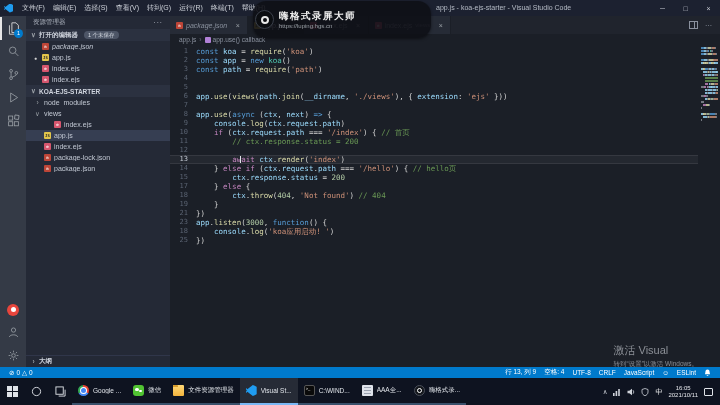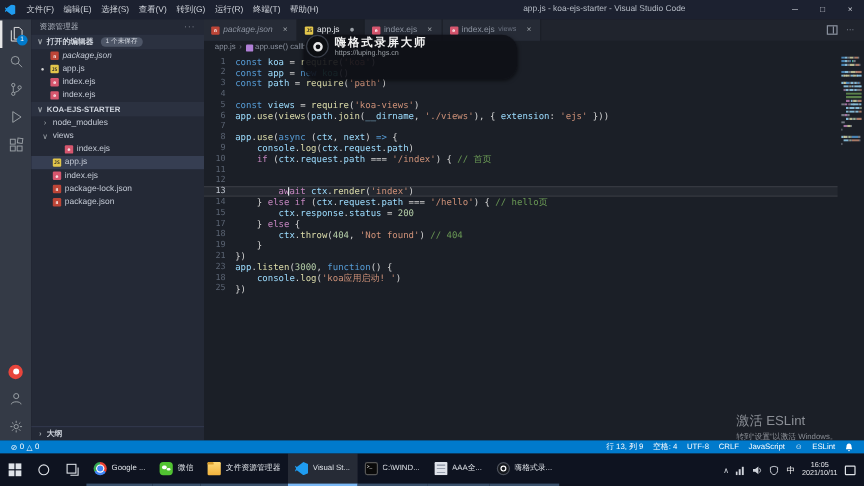"嗨格式录屏大师" .recorder-watermark { align-items: flex-start -> center; margin-top: 28px -> none }
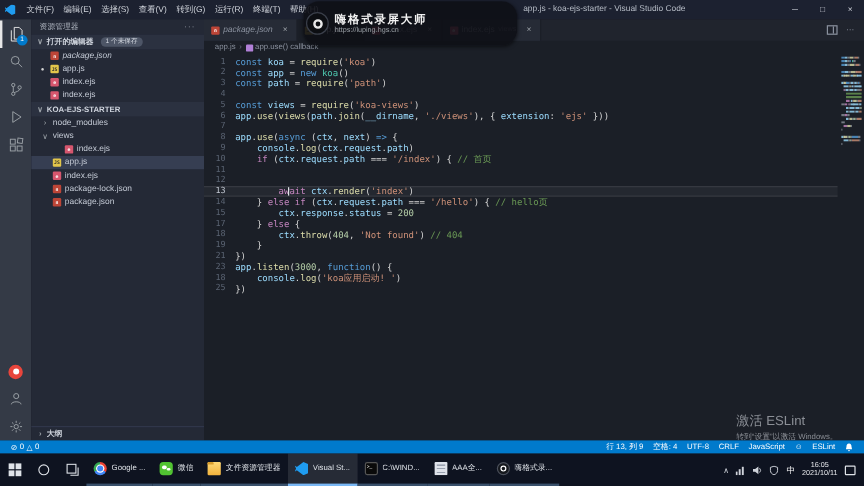"const views = require('koa-views')" span.lt { html: <span><span>const</span><span> </span><span>views</span><span> = </span><span>require</span><span>(</span><span>'koa-views'</span><span>)</span></span> -> none }
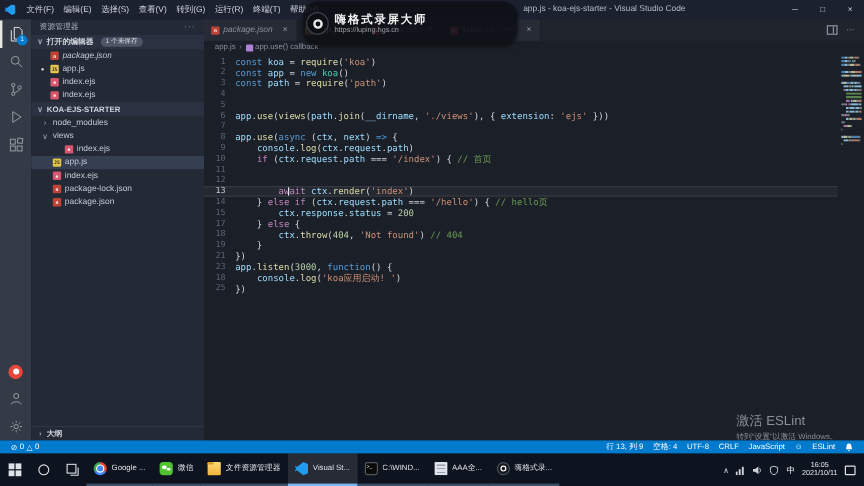"// ctx.response.status = 200" span.lt { html: none -> <span><span> </span><span>// ctx.response.status = 200</span></span> }
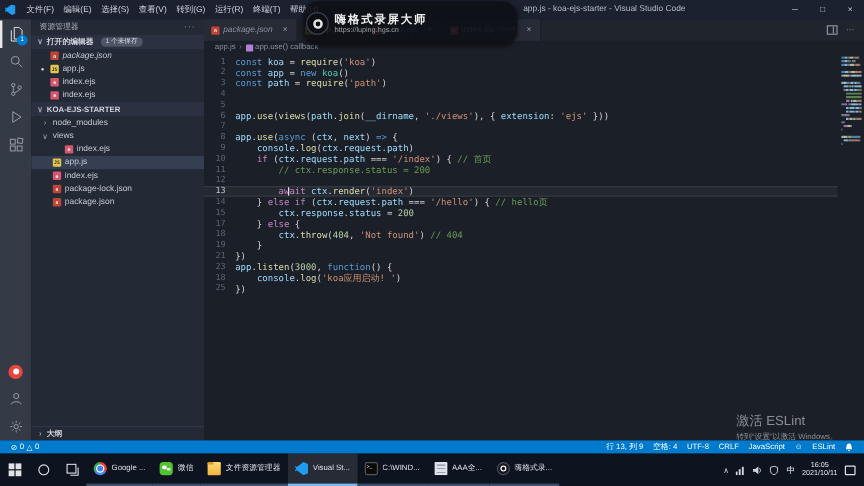"激活 ESLint" div.a1 { text: ESLint -> Visual }
